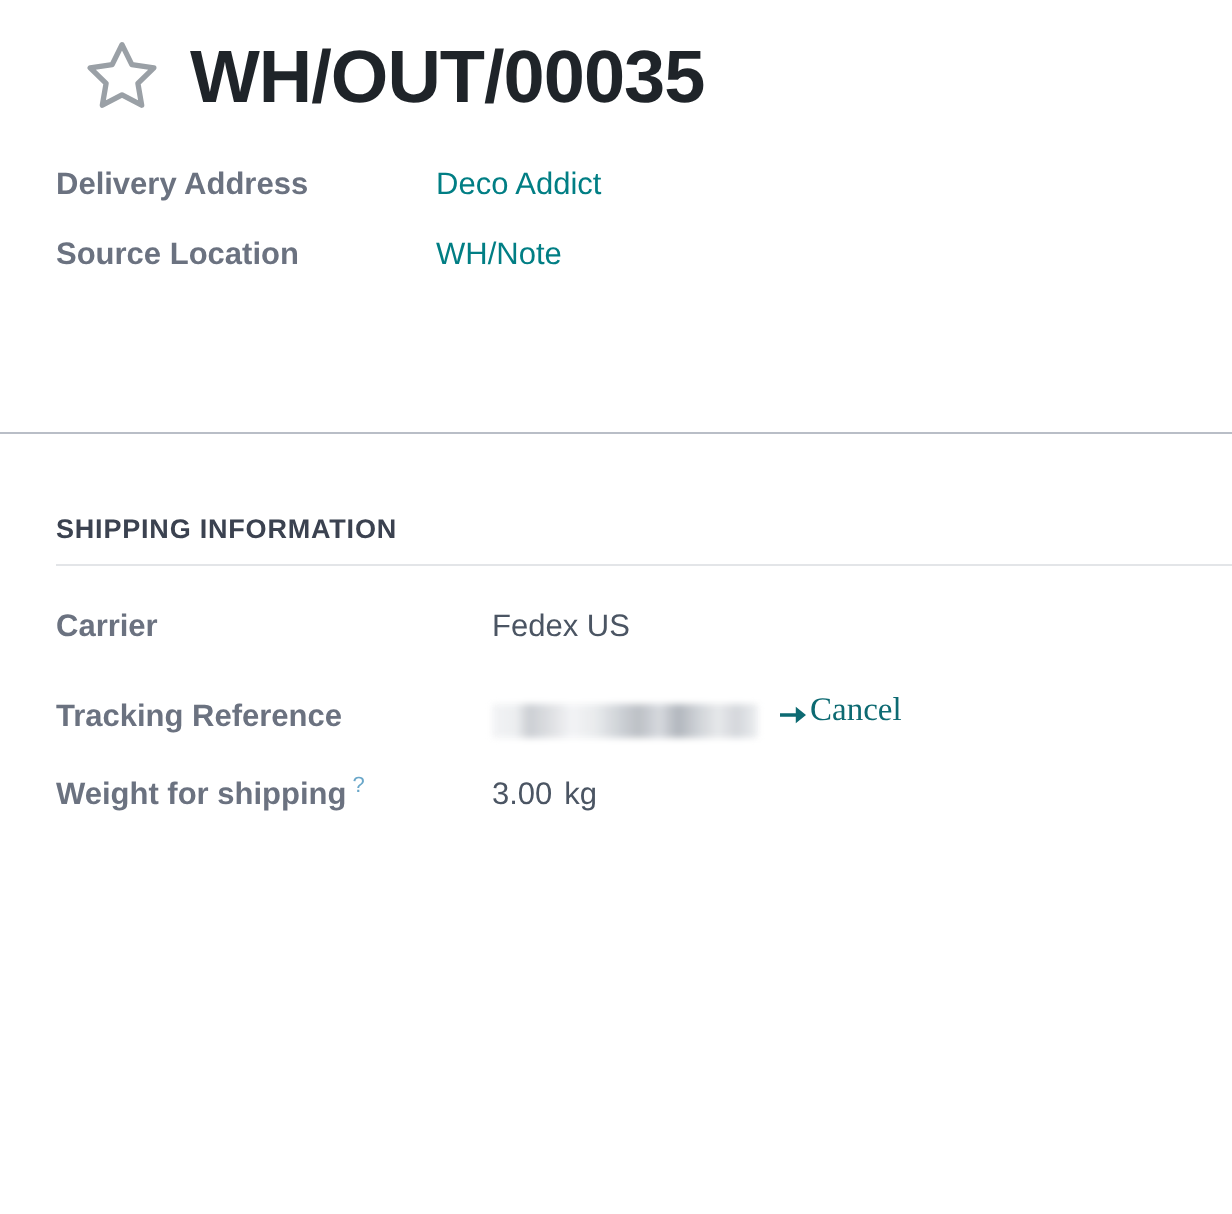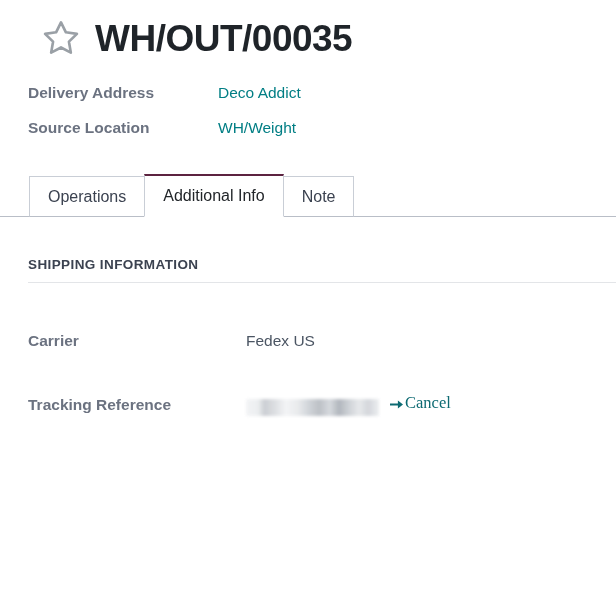"WH/Weight" span.field-value { text: WH/Weight -> WH/Note }
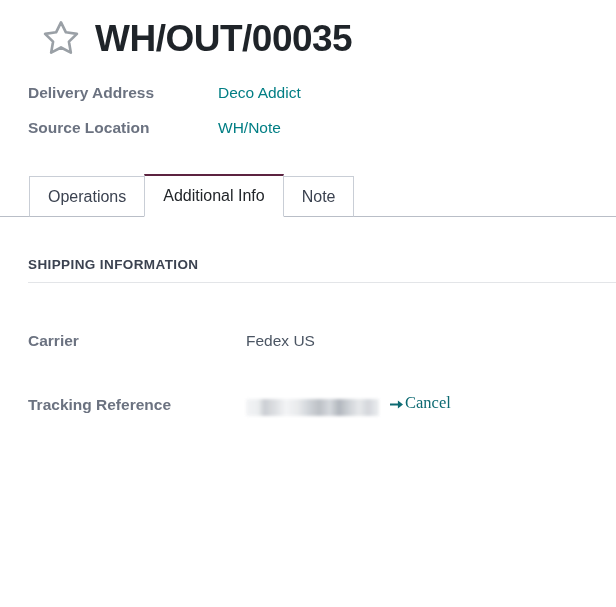"Operations" div.tabs { html: <div> <div>Operations</div> <div>Additional Info</div> <div>Note</div> </div> -> none }
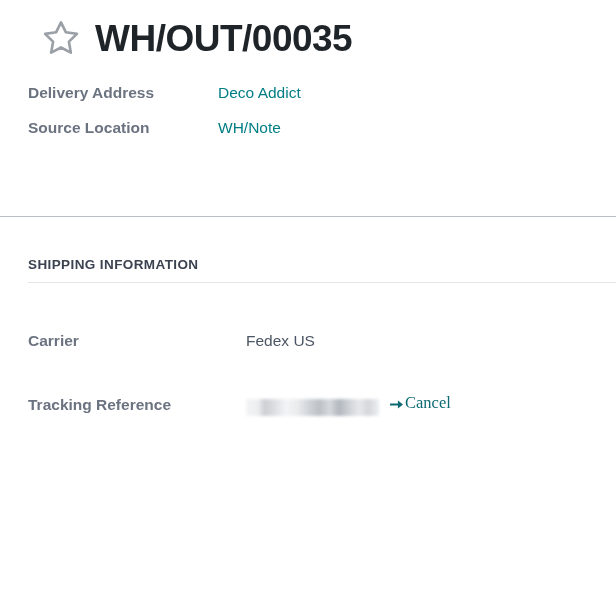"Fedex US" .sfield-value { margin-top: 27px -> none }
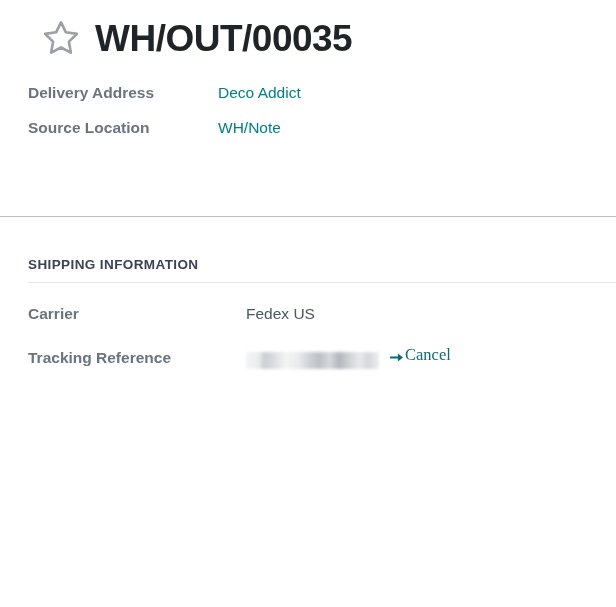"Weight for shipping ?" div.sfield-row { html: none -> <div> <span> <span>Weight for shipping</span><span>?</span> </span> <span> <span>3.00</span><span>kg</span> </span> </div> }
